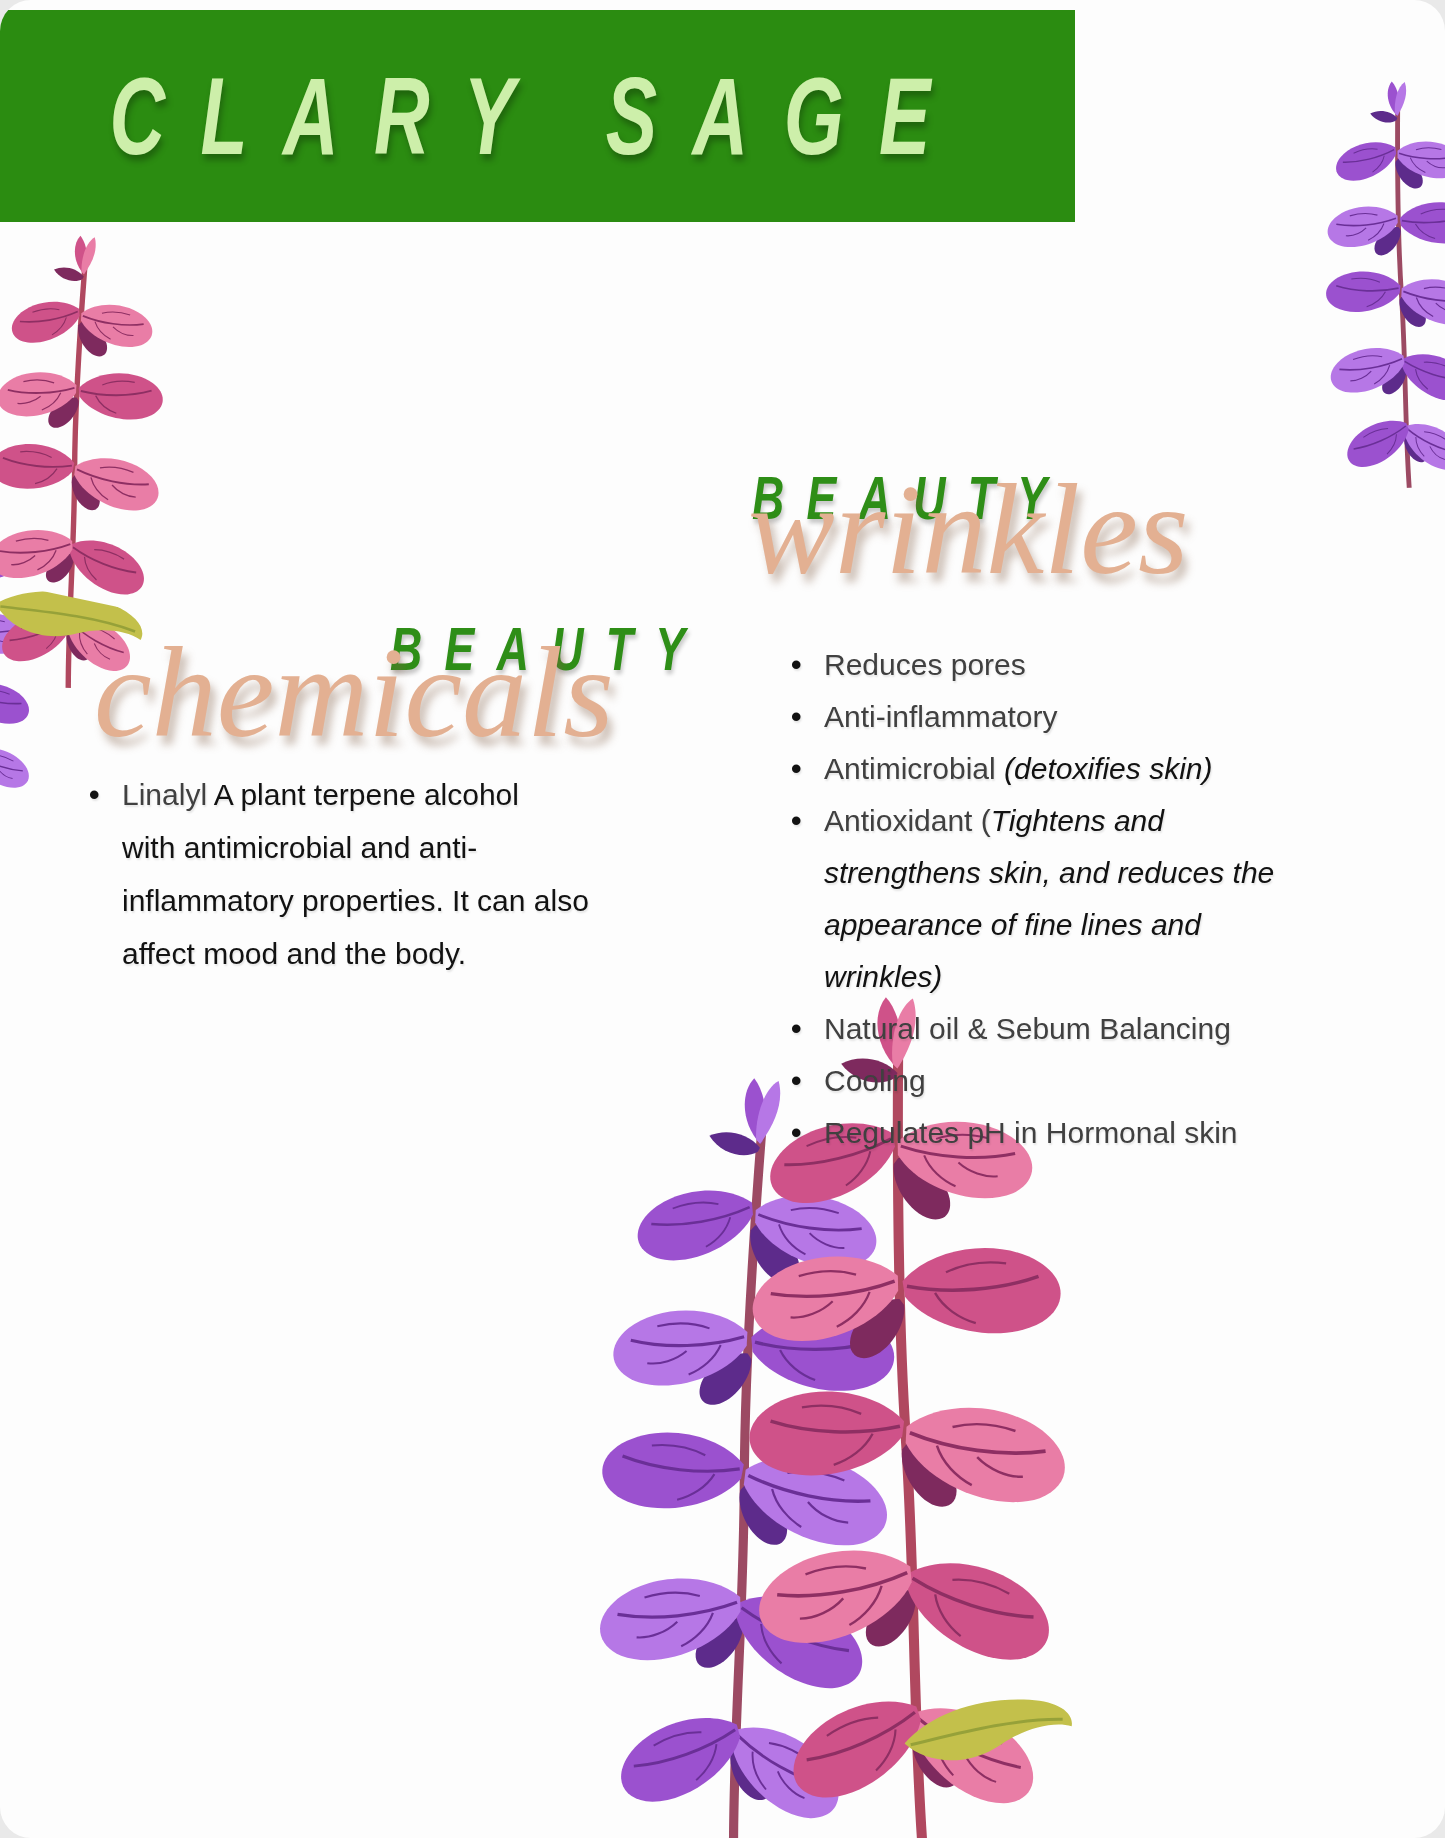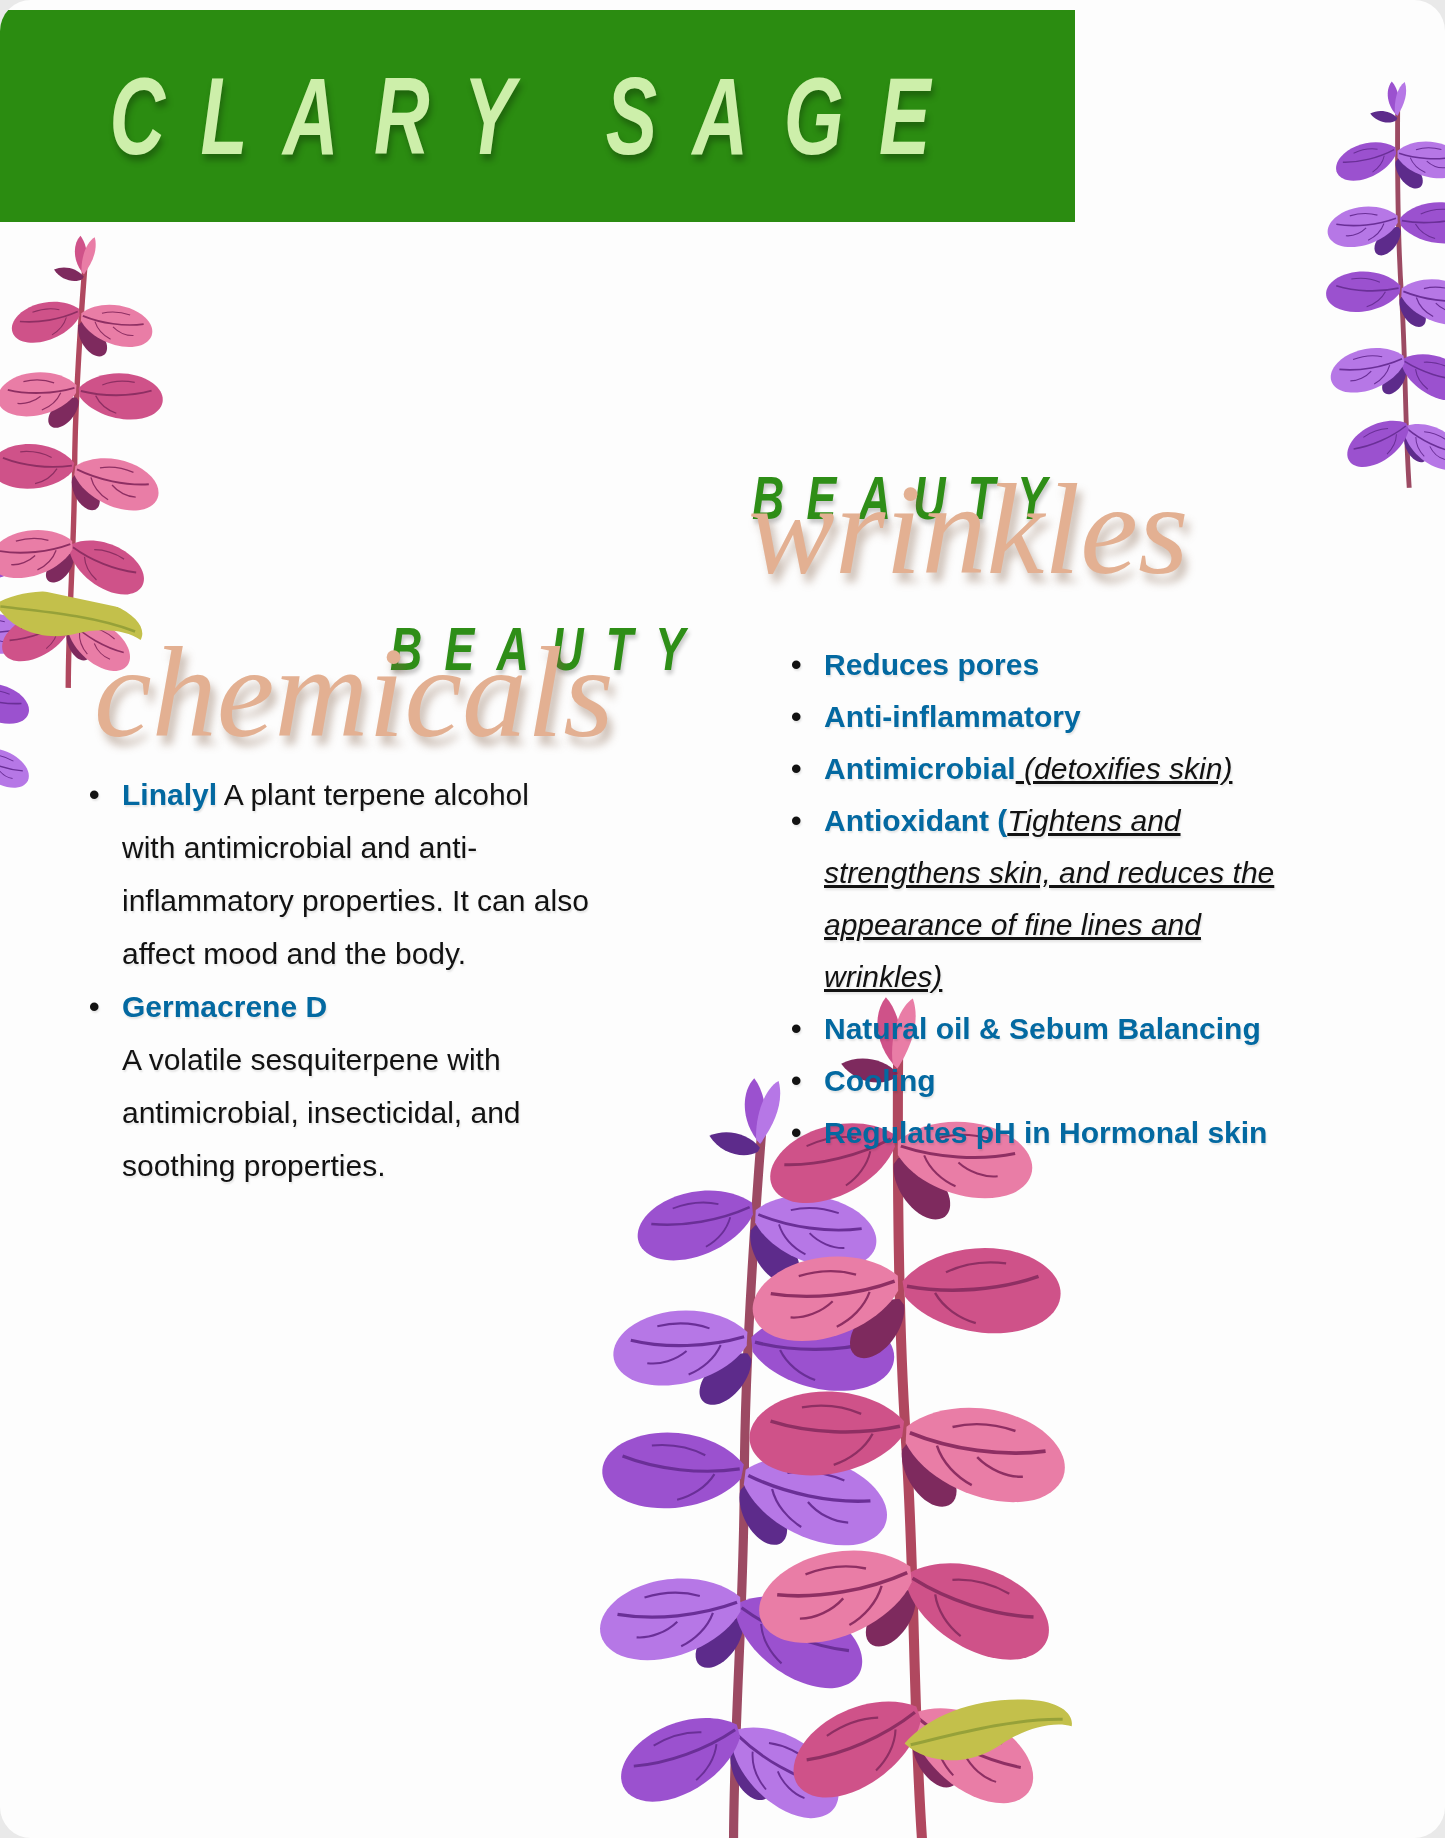"Reduces pores" .seg-bold { color: #0369a1 -> #404040; font-weight: 700 -> 400 }
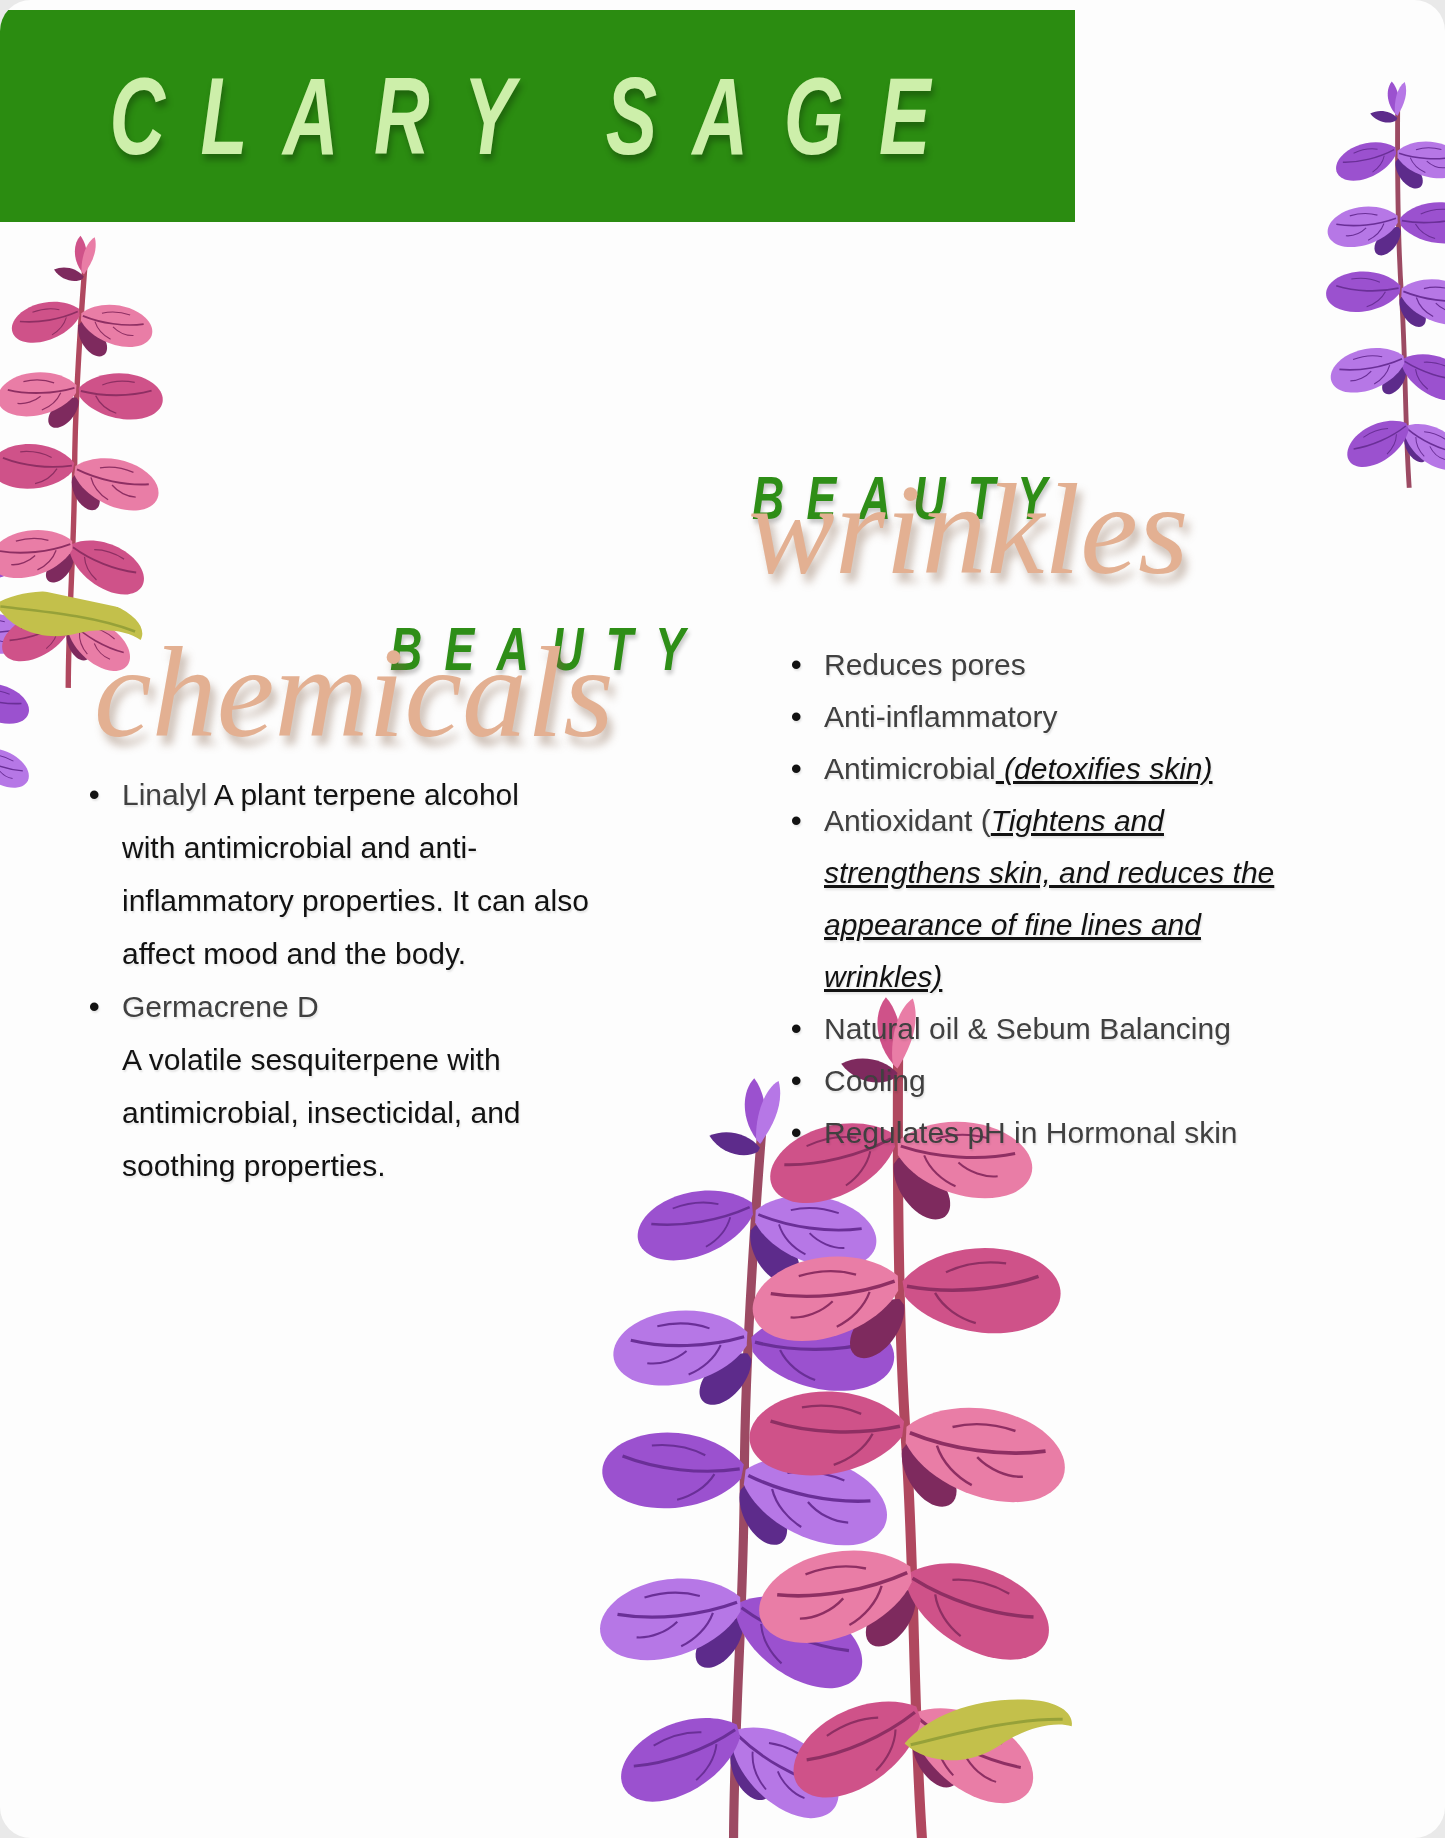"(detoxifies skin)" .seg-italic { text-decoration: underline -> none }
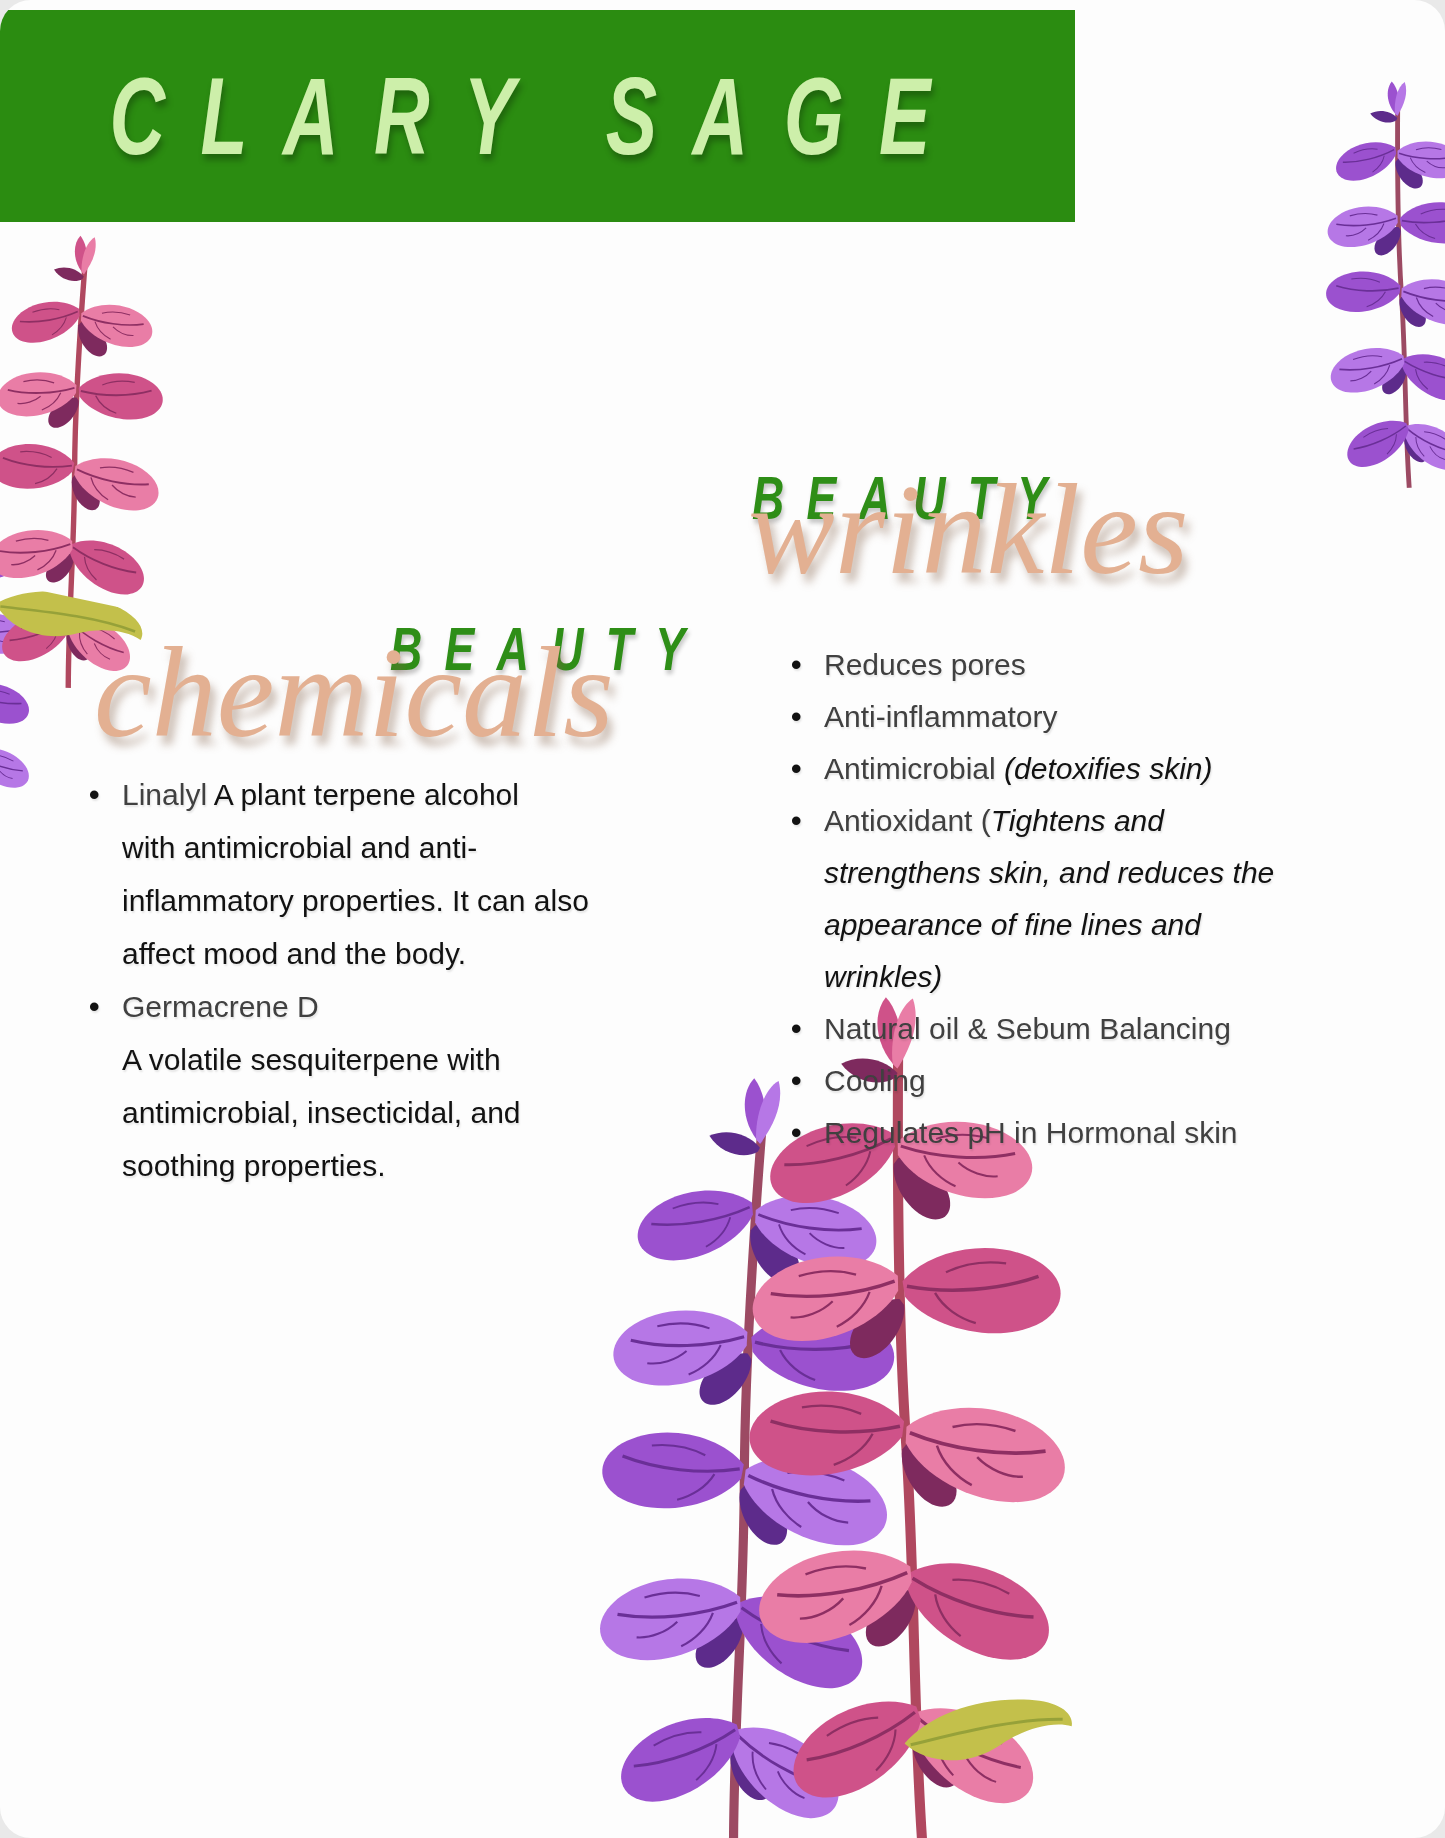"Germacrene D" li { html: <li><span>Germacrene D</span><span> A volatile sesquiterpene with antimicrobial, insecticidal, and soothing properties.</span></li> -> none }
